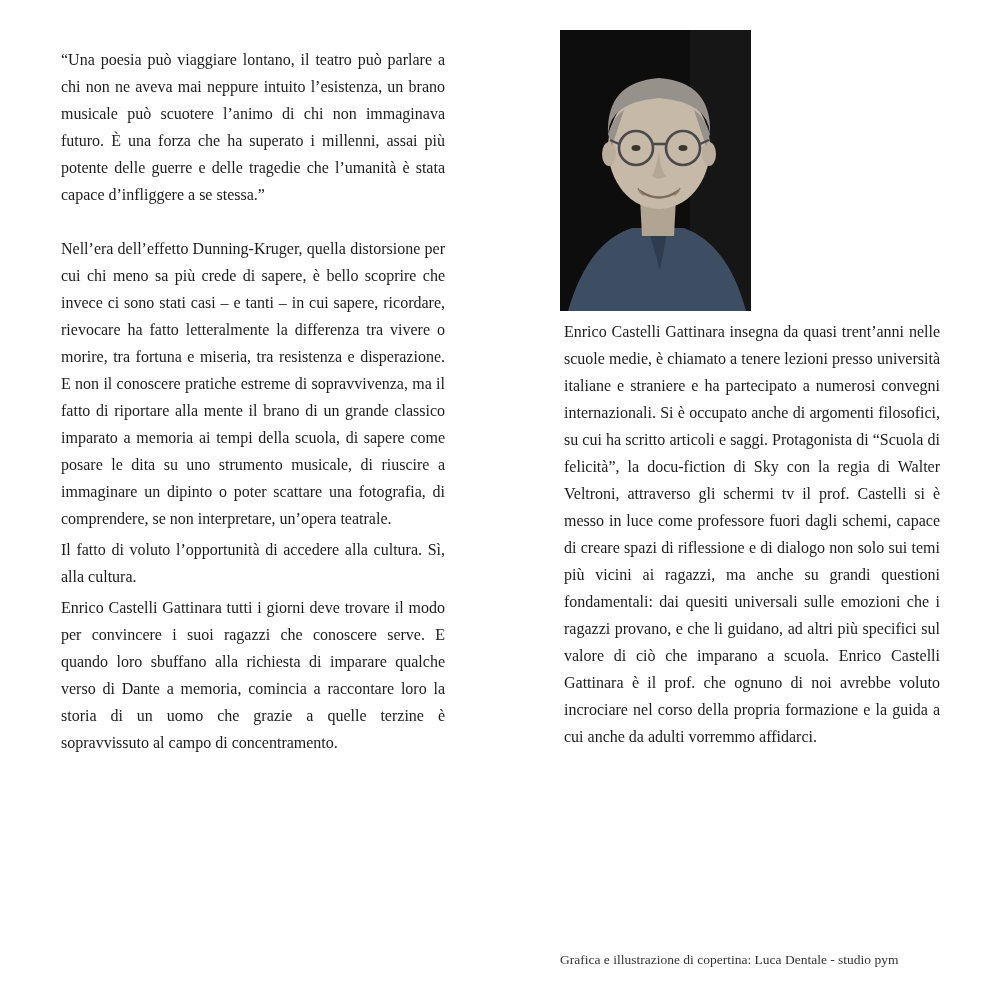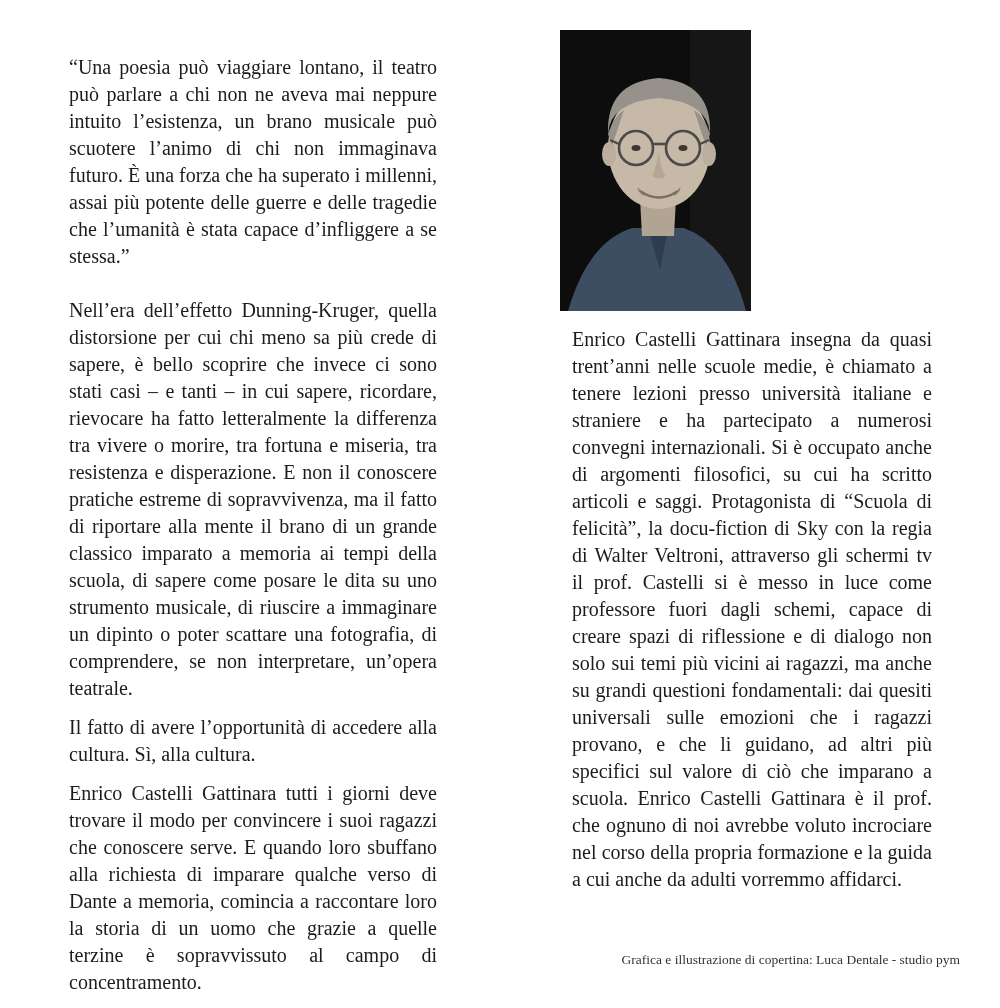"“Una poesia può viaggiare lontano," p { font-size: 20px -> 16px; margin: 12px -> 4px }
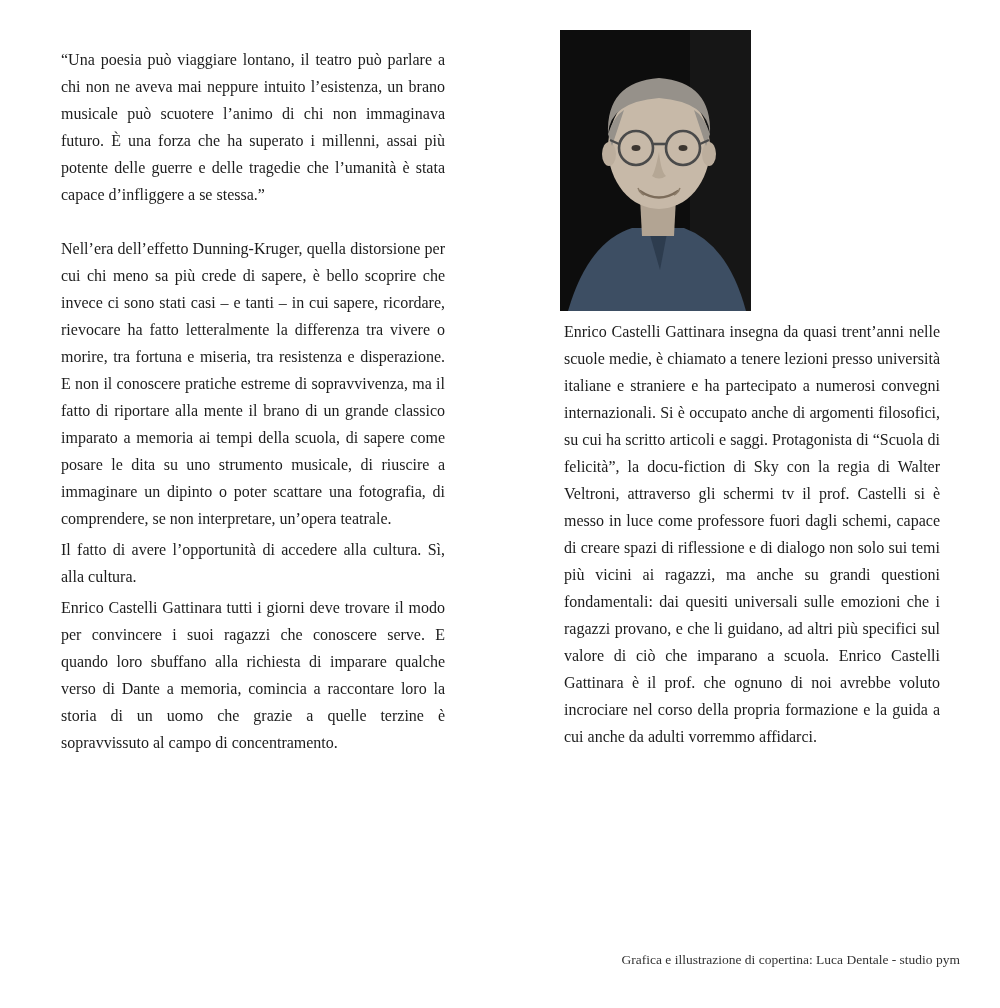"Il fatto di avere l’opportunità" p { text: avere -> voluto }
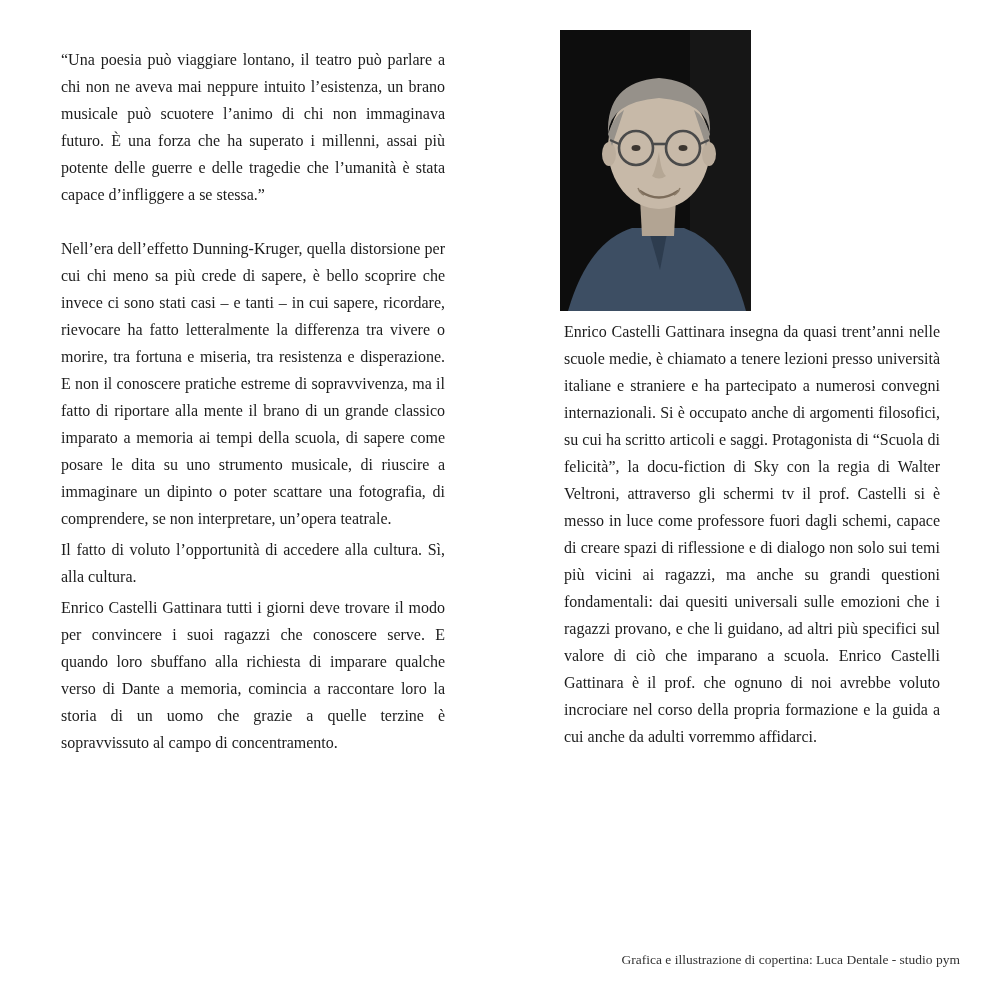"Grafica e illustrazione di copertina:" .footer-credit { text-align: right -> left }
